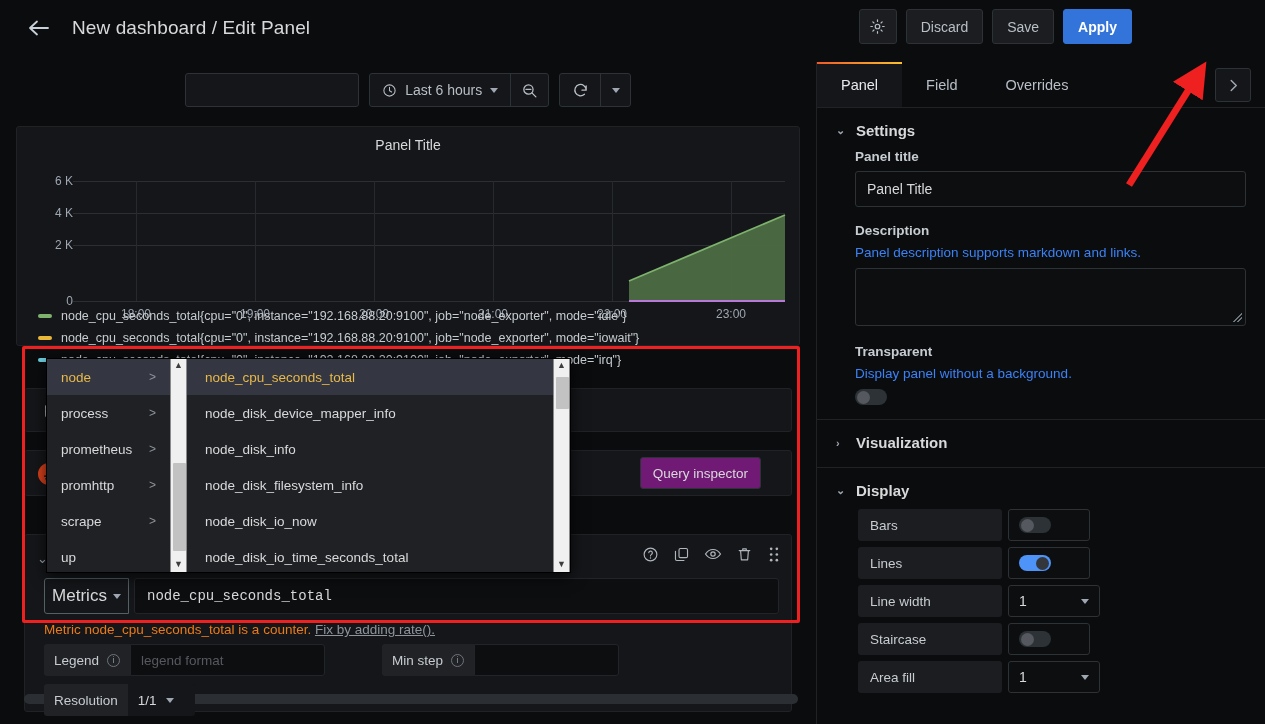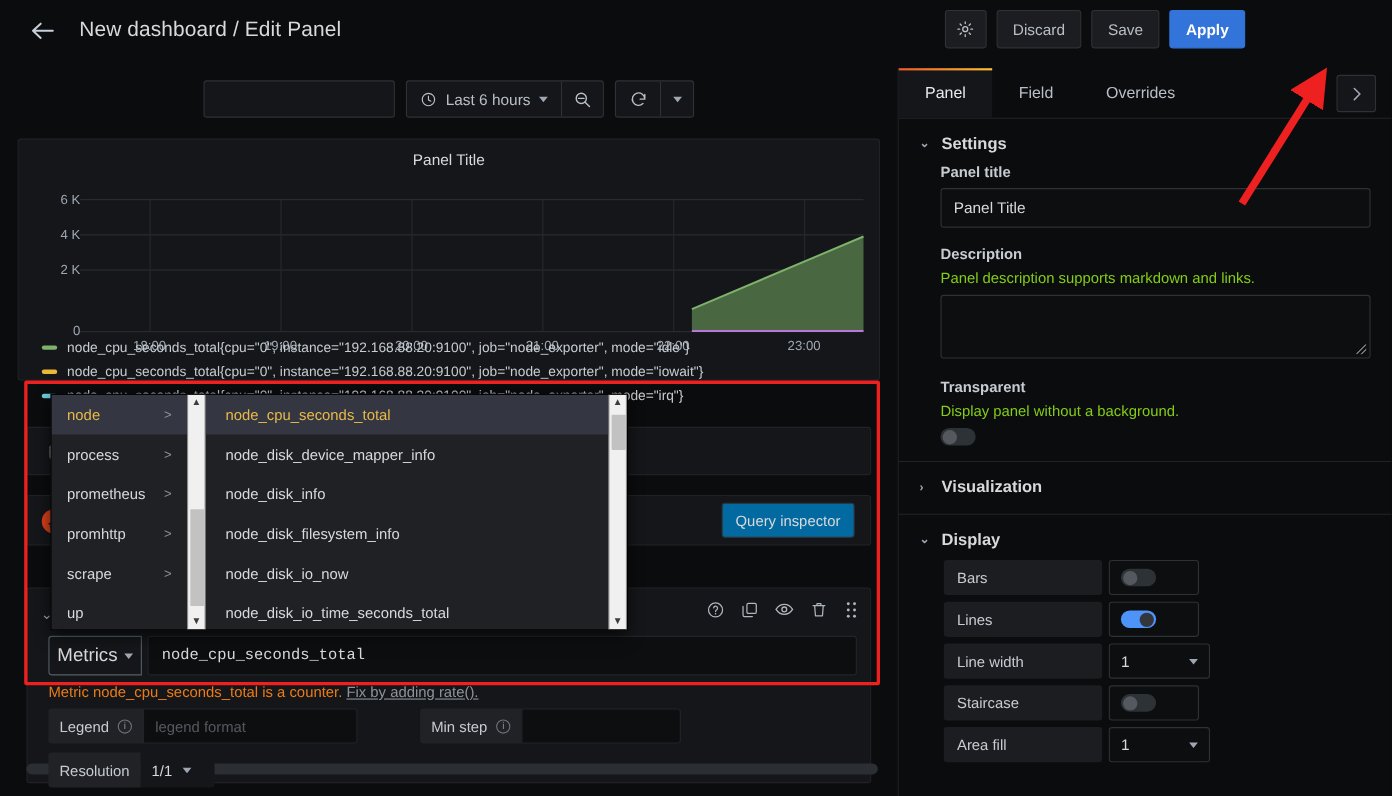"Panel description supports markdown and" .fld-sub { color: #84cc16 -> #3b82f6 }
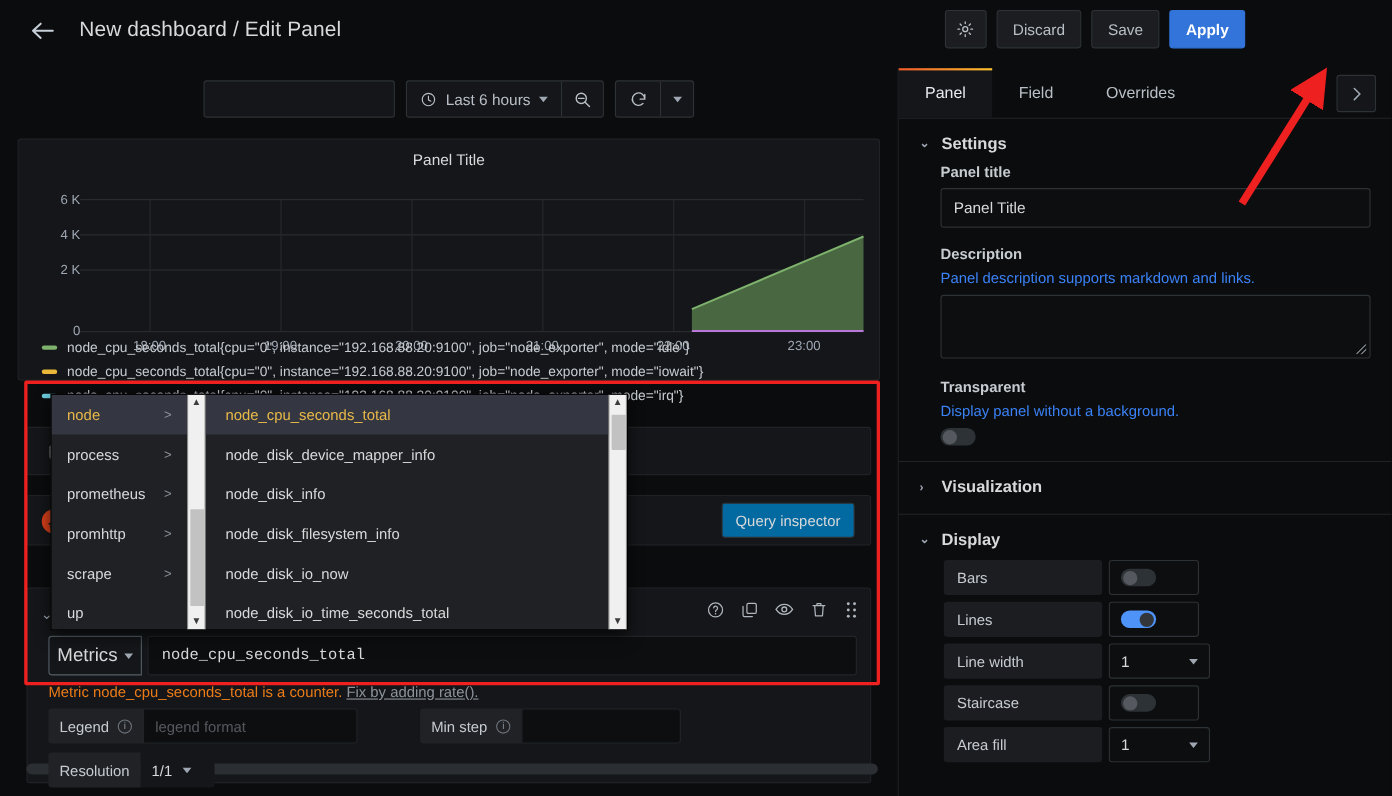"Query inspector" .qinspector { background: #0369a1 -> #701a75; right: 14px -> 30px }
